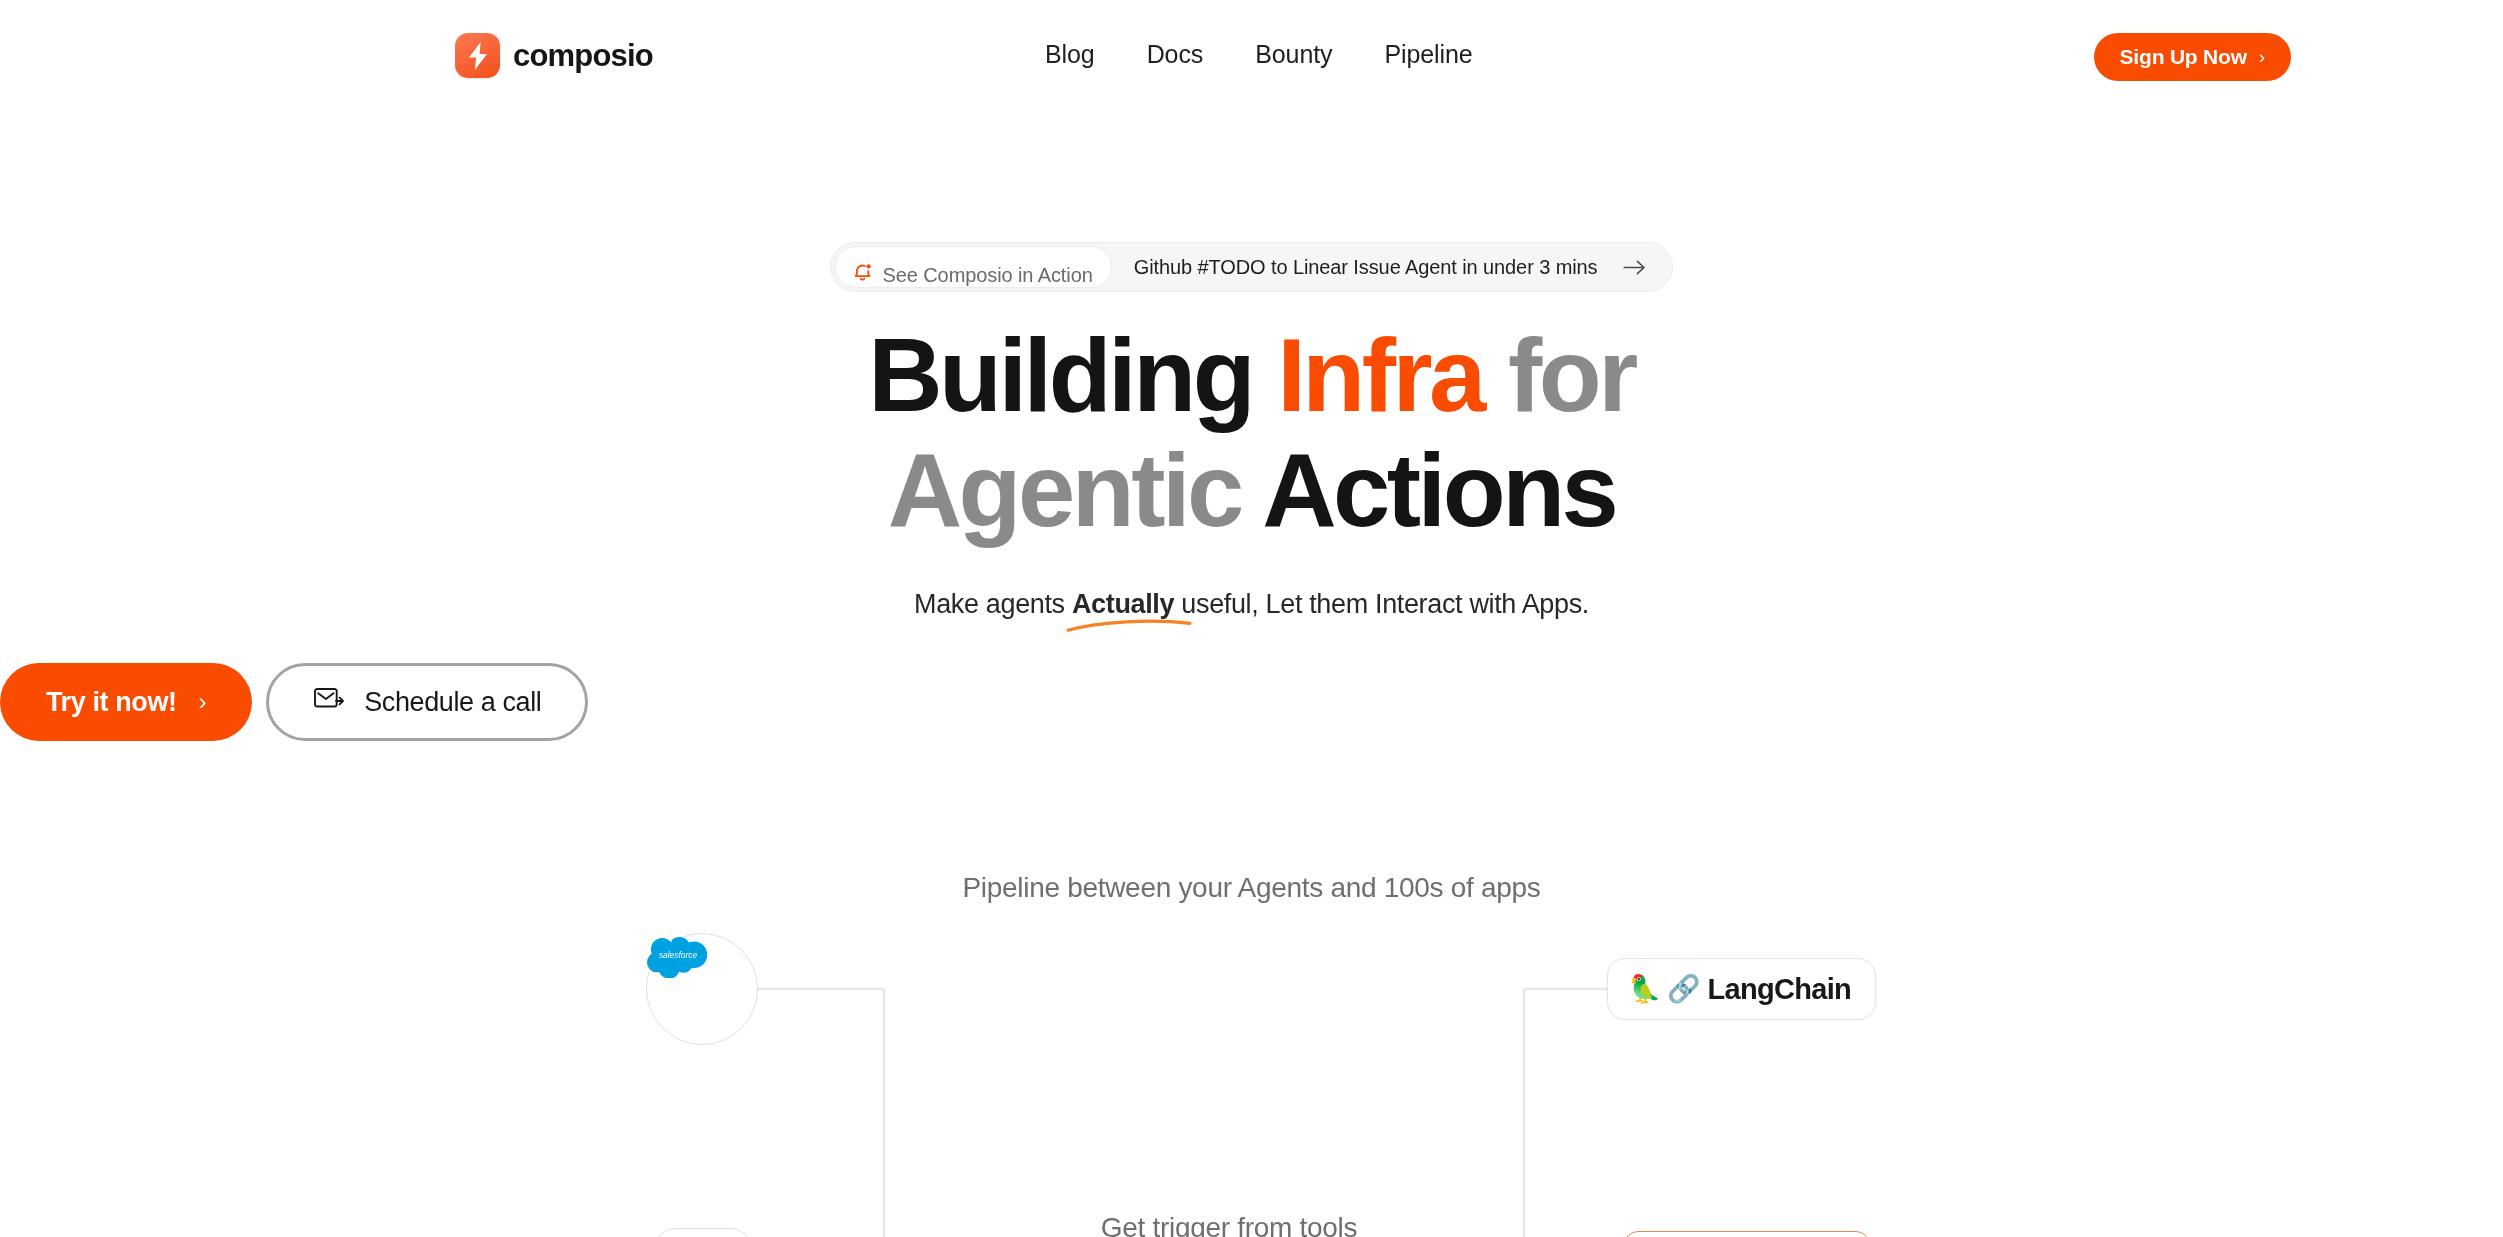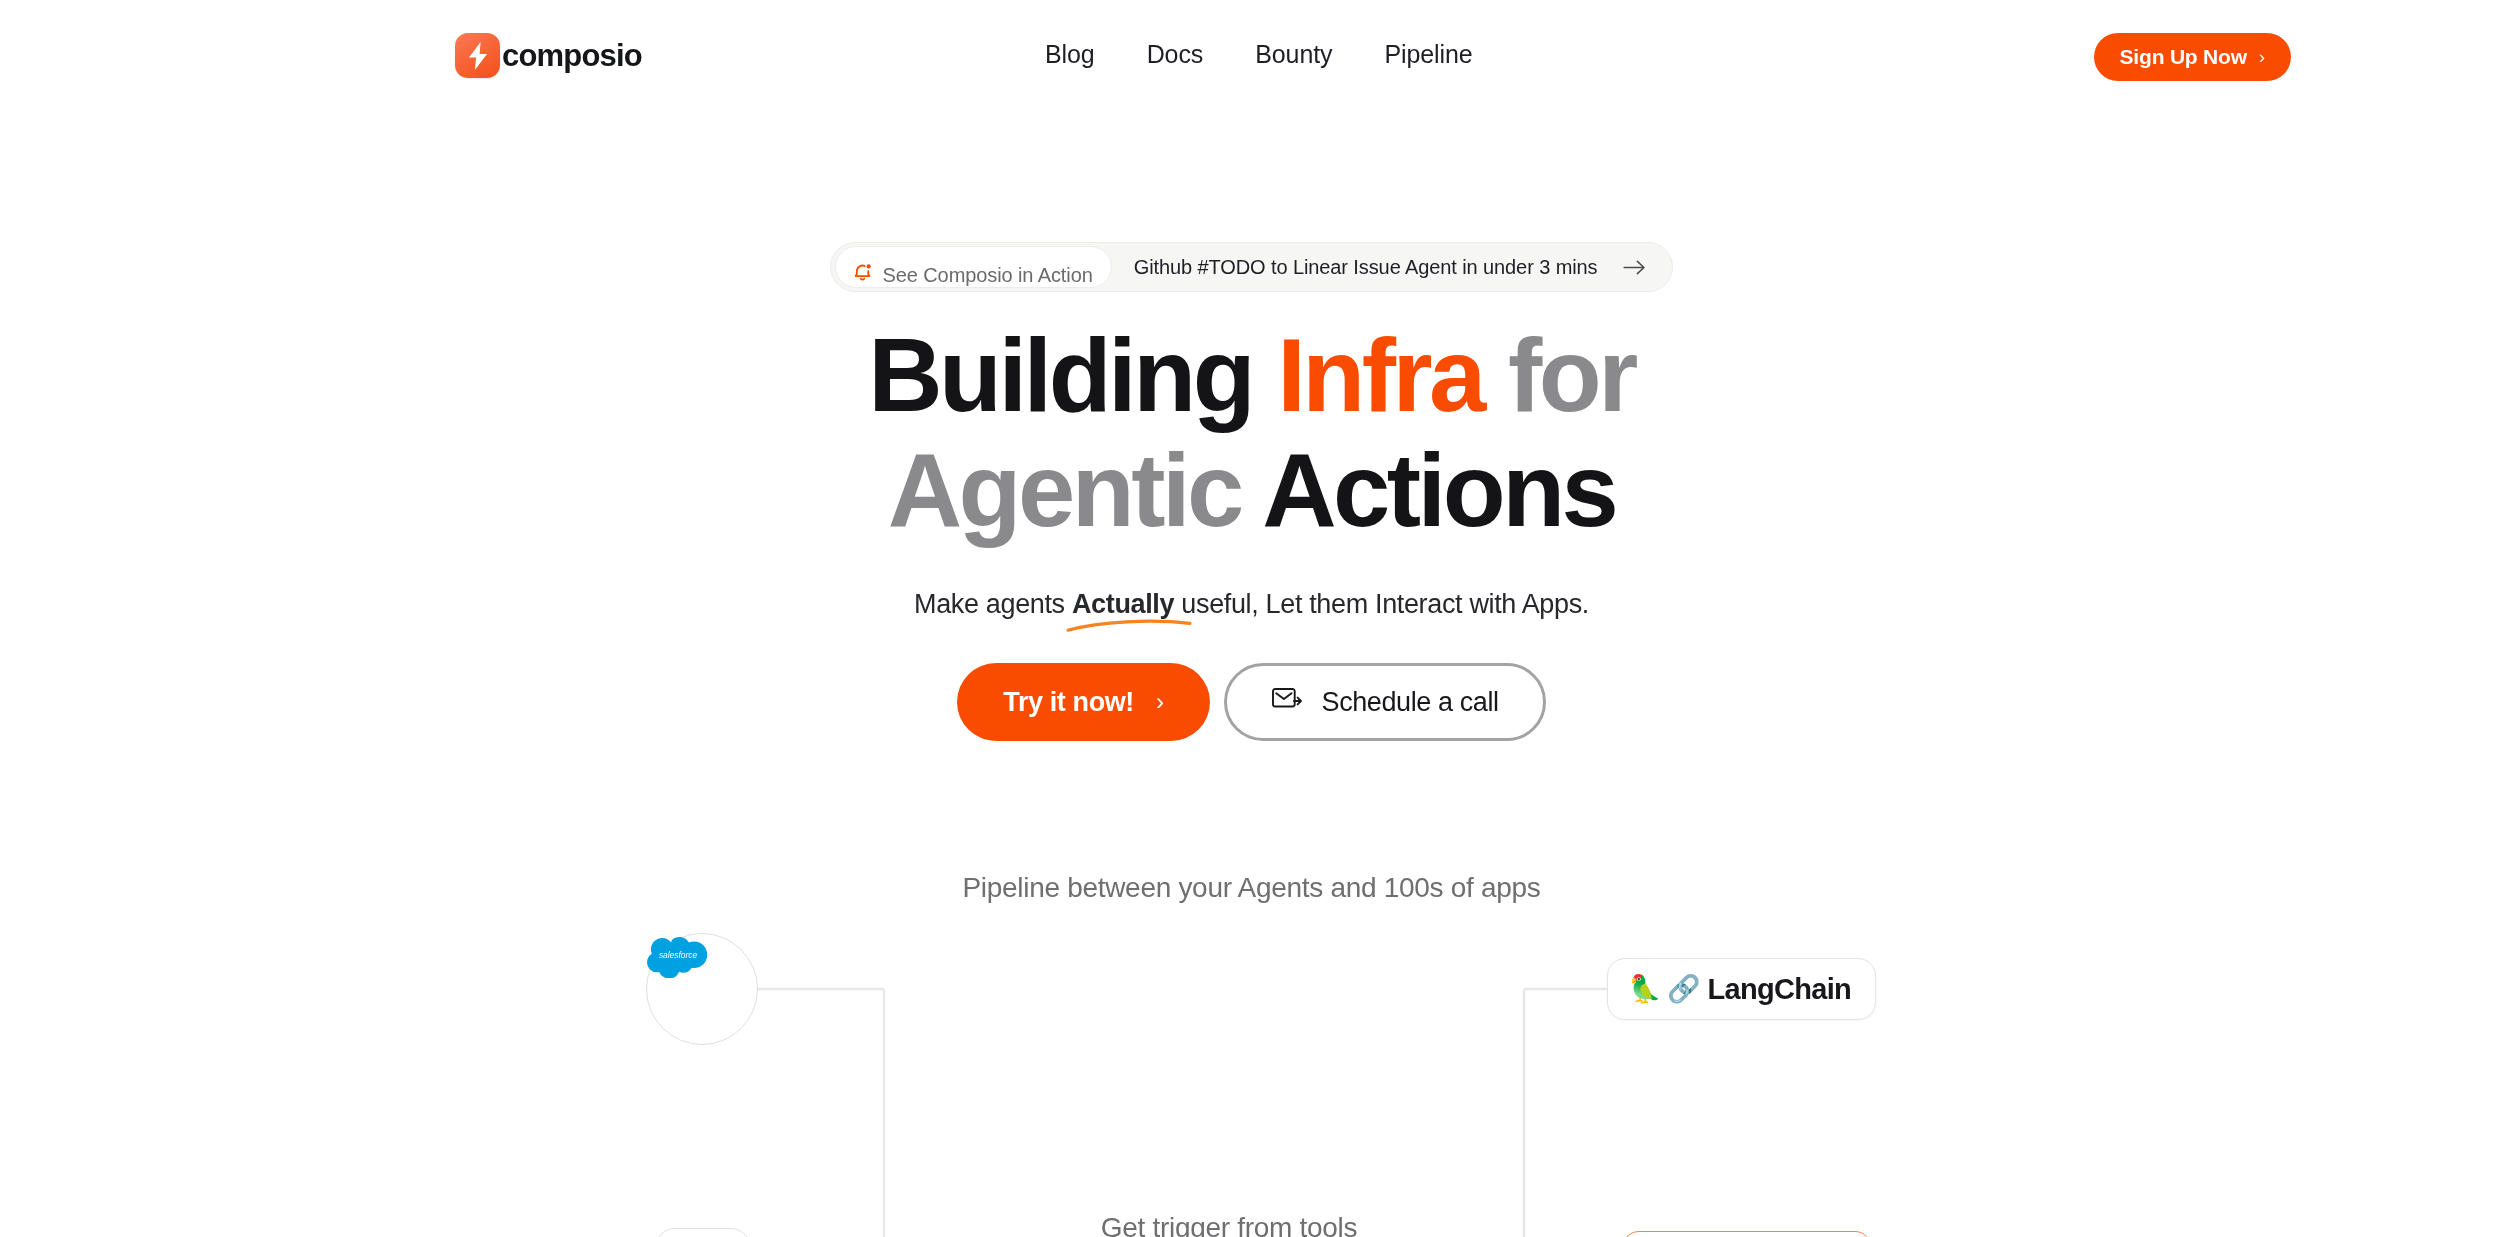"composio" .brand { gap: 2px -> 13px }
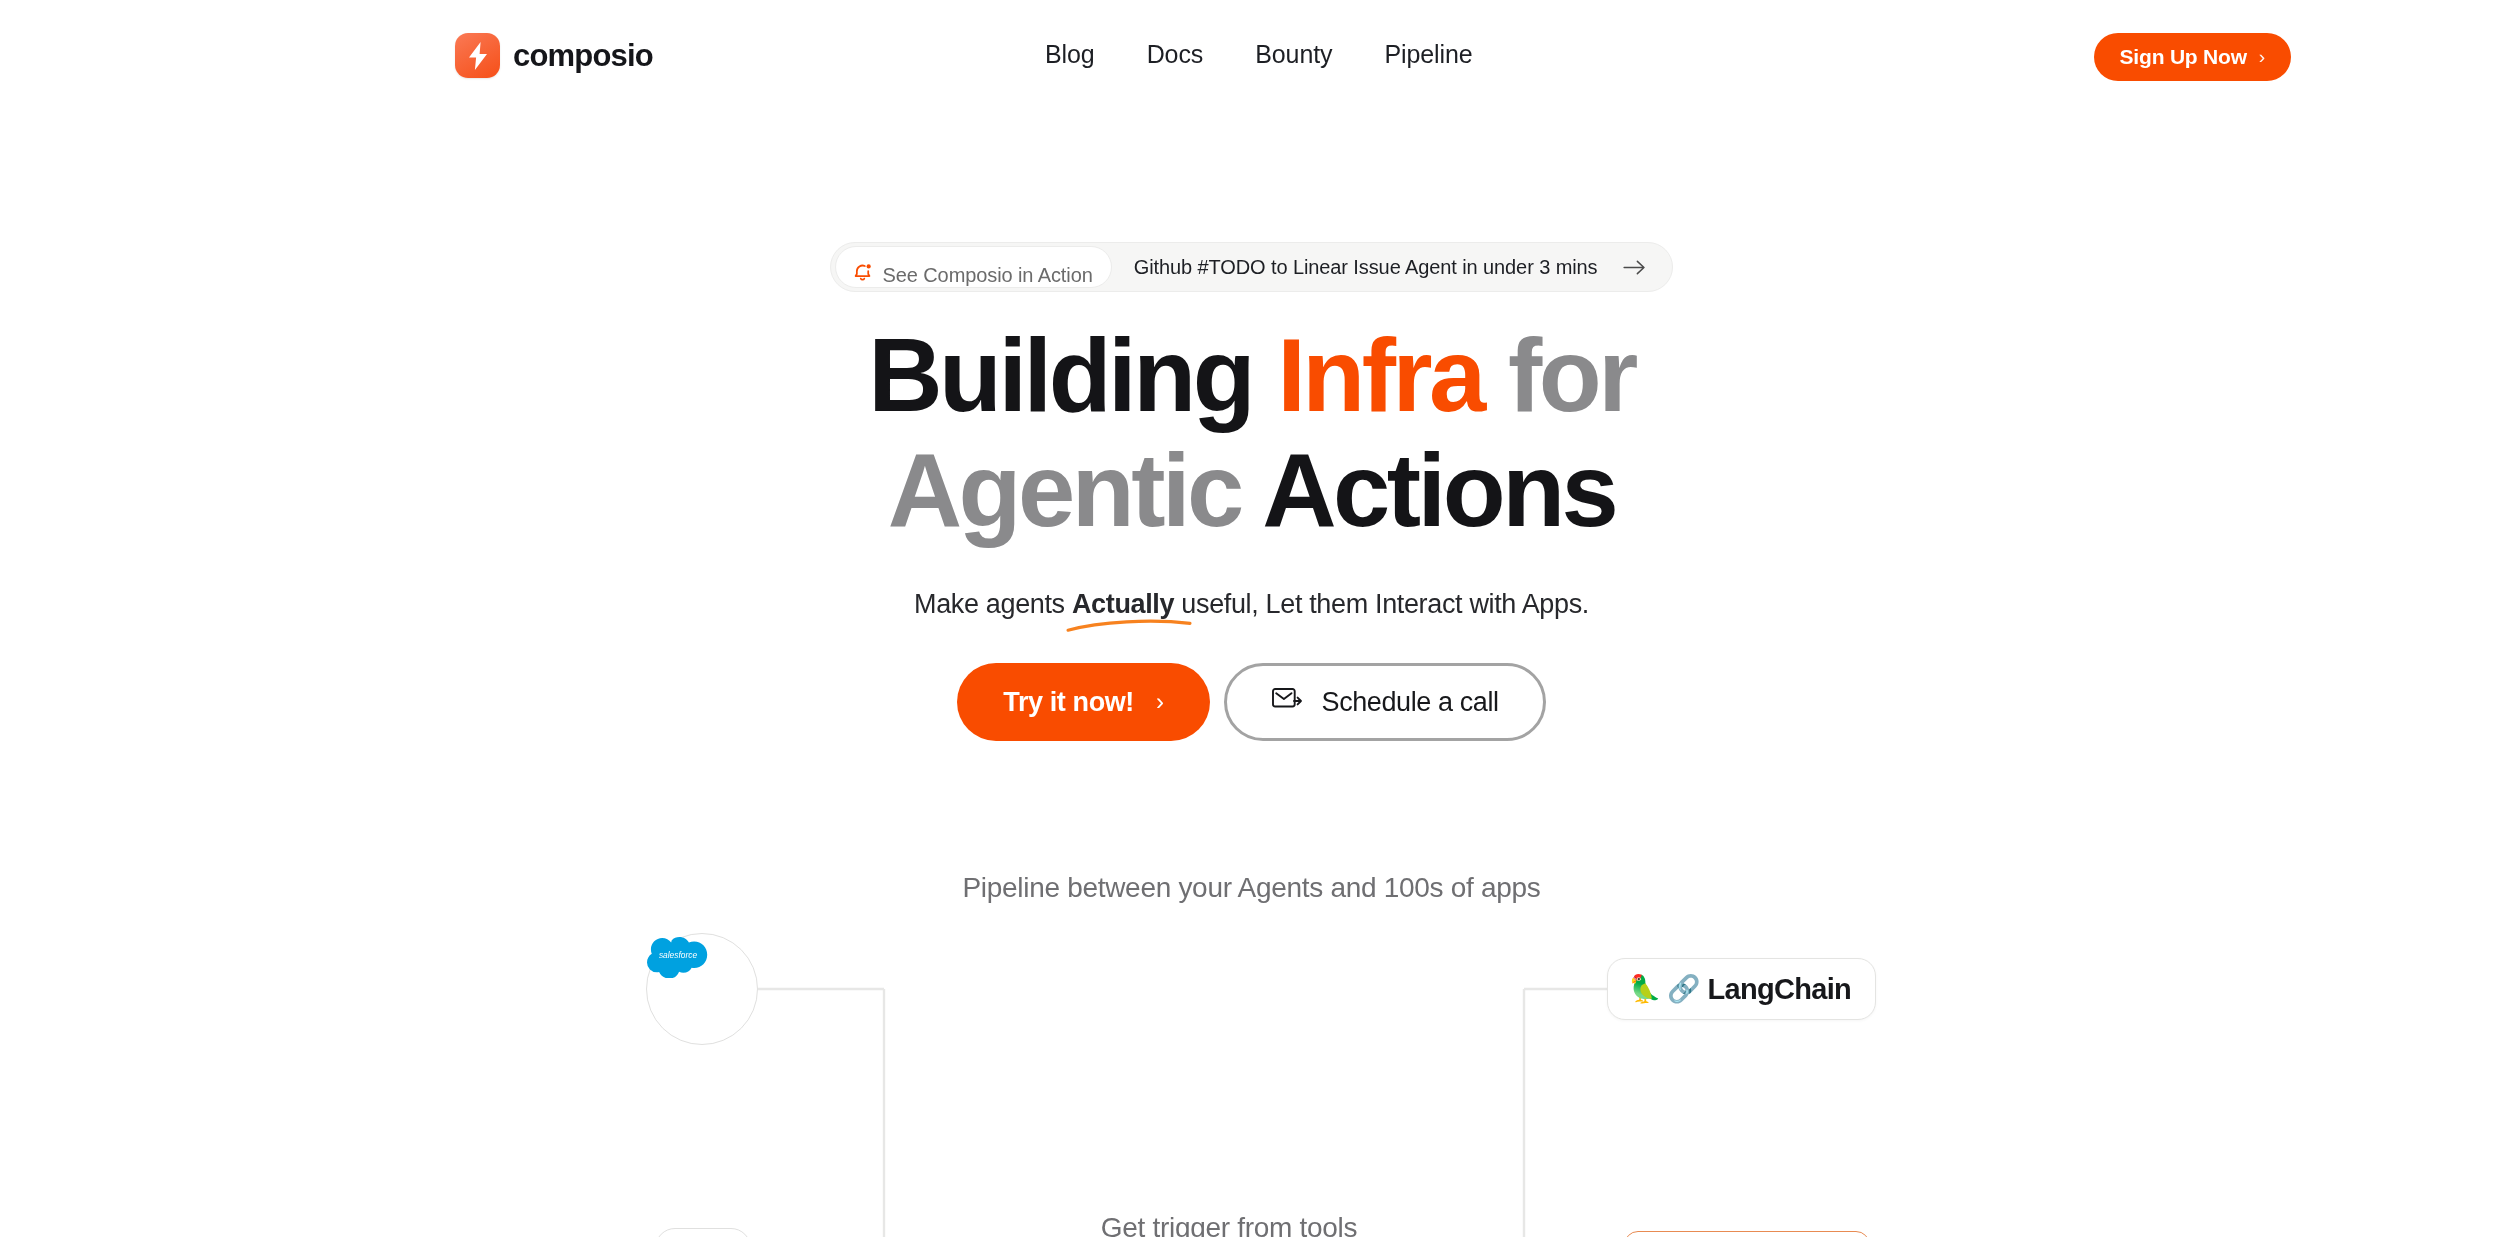"Try it now!" .cta-row { justify-content: center -> none }
